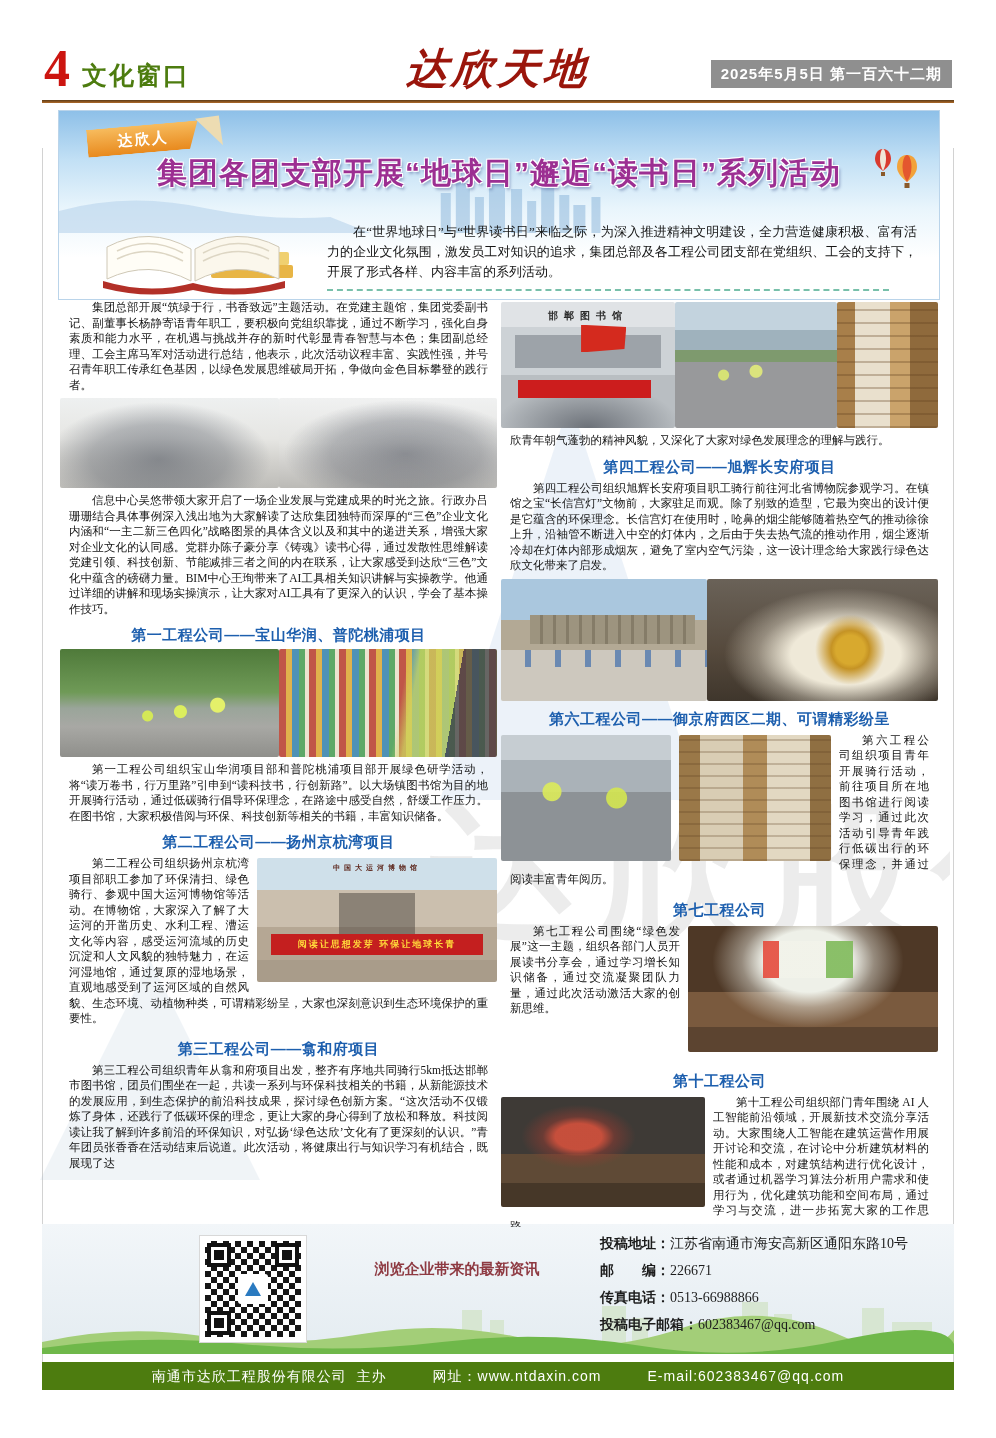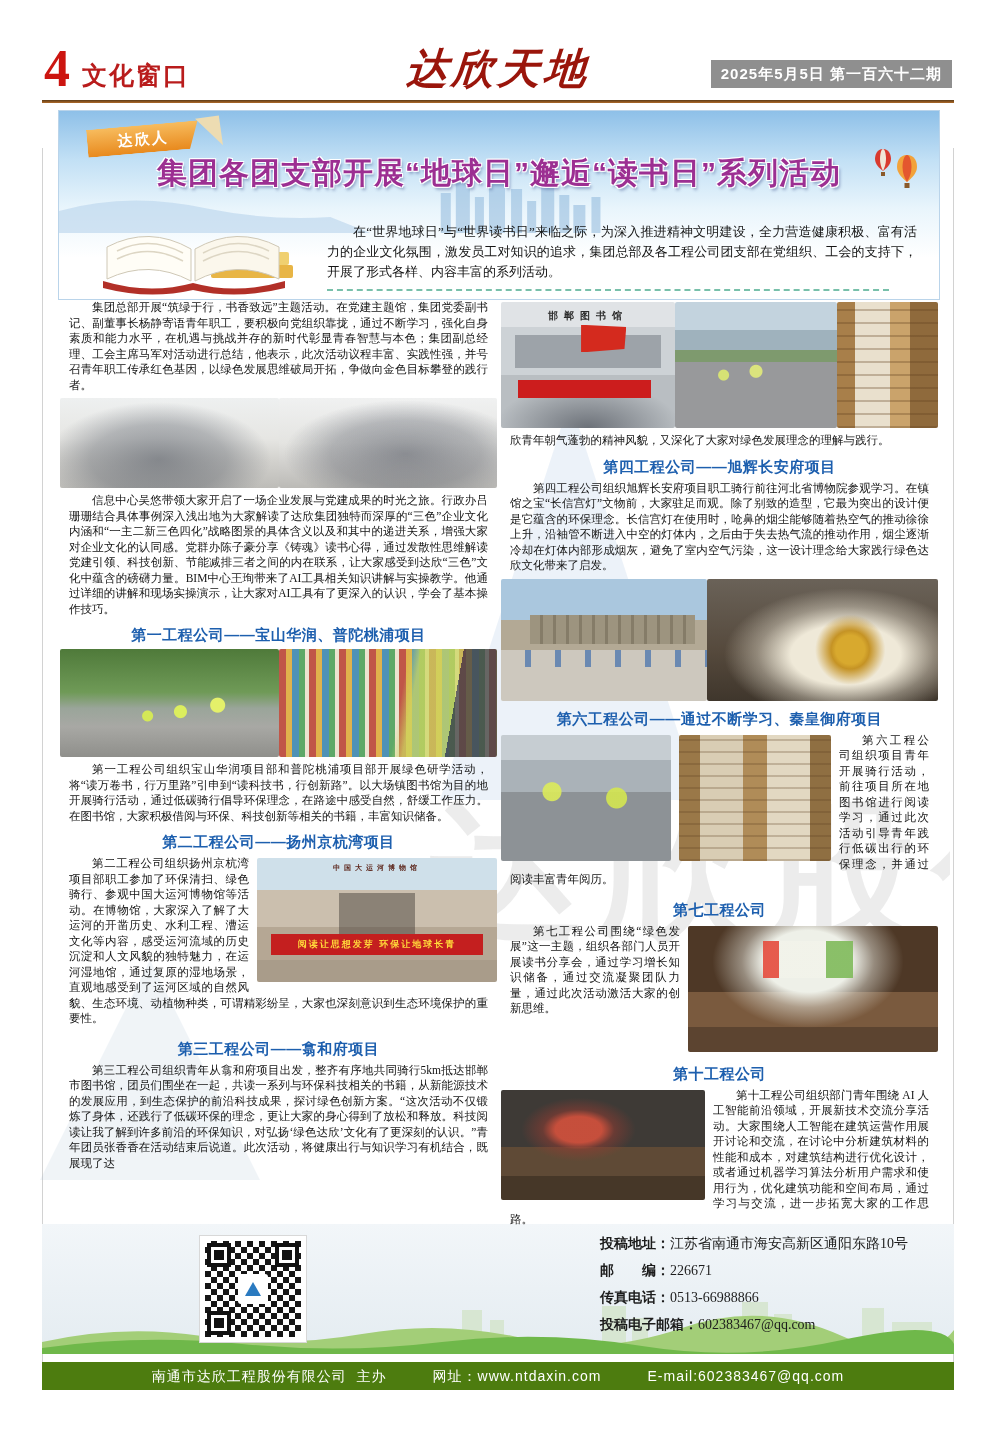"文化窗口" .section-label { color: #b91c1c -> #4d7c0f }
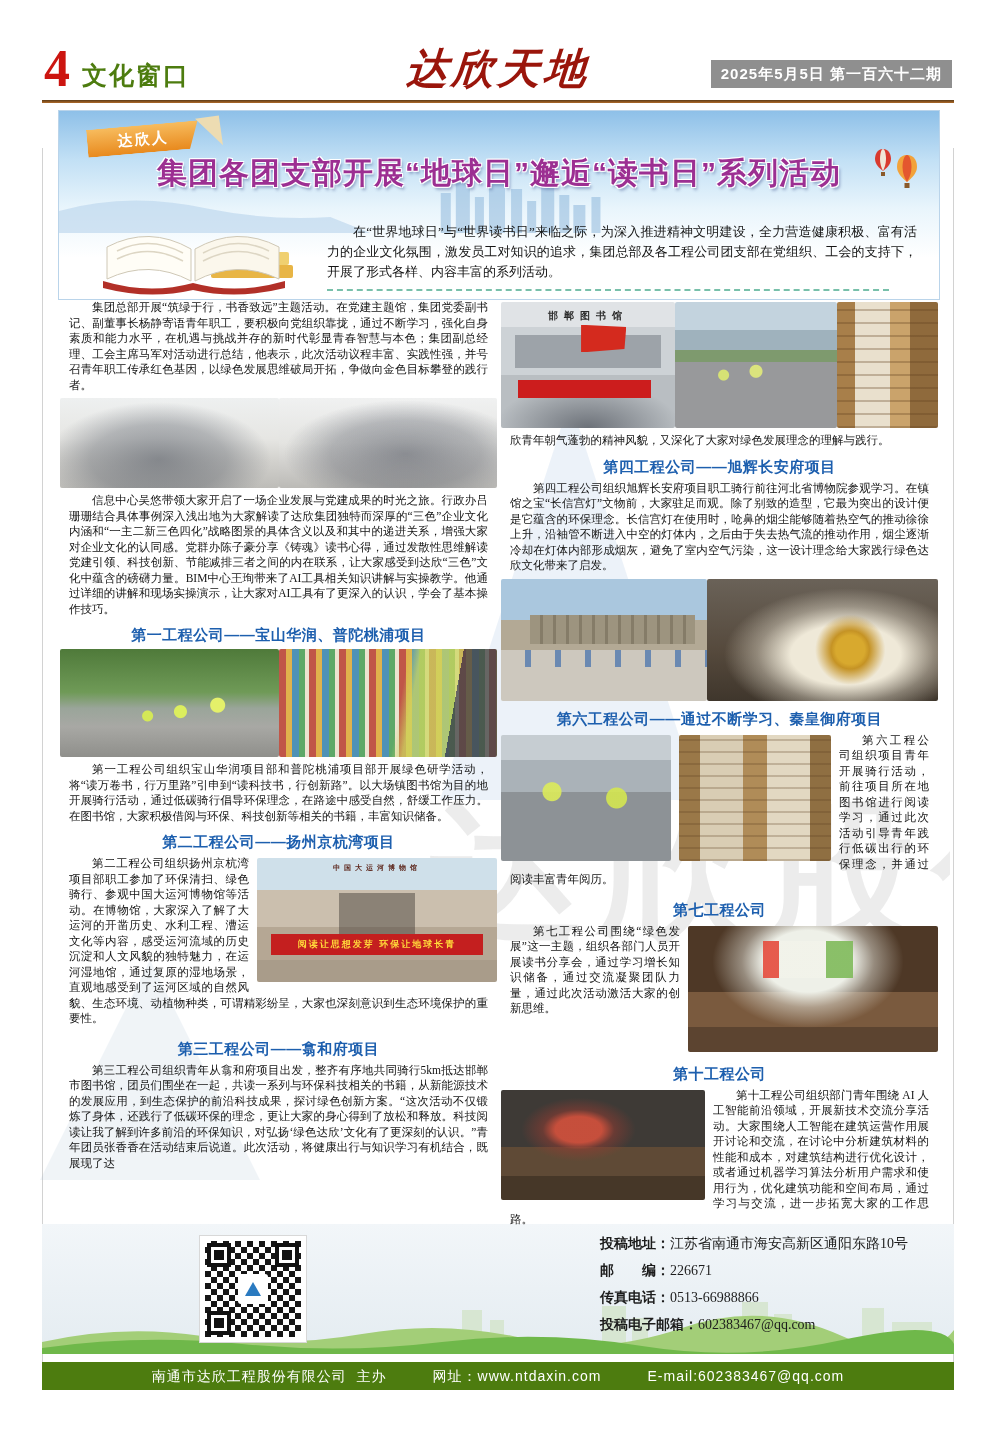"第六工程公司——通过不断学习、秦皇御府项目" h3 { text: 通过不断学习、秦皇御府项目 -> 御京府西区二期、可谓精彩纷呈 }
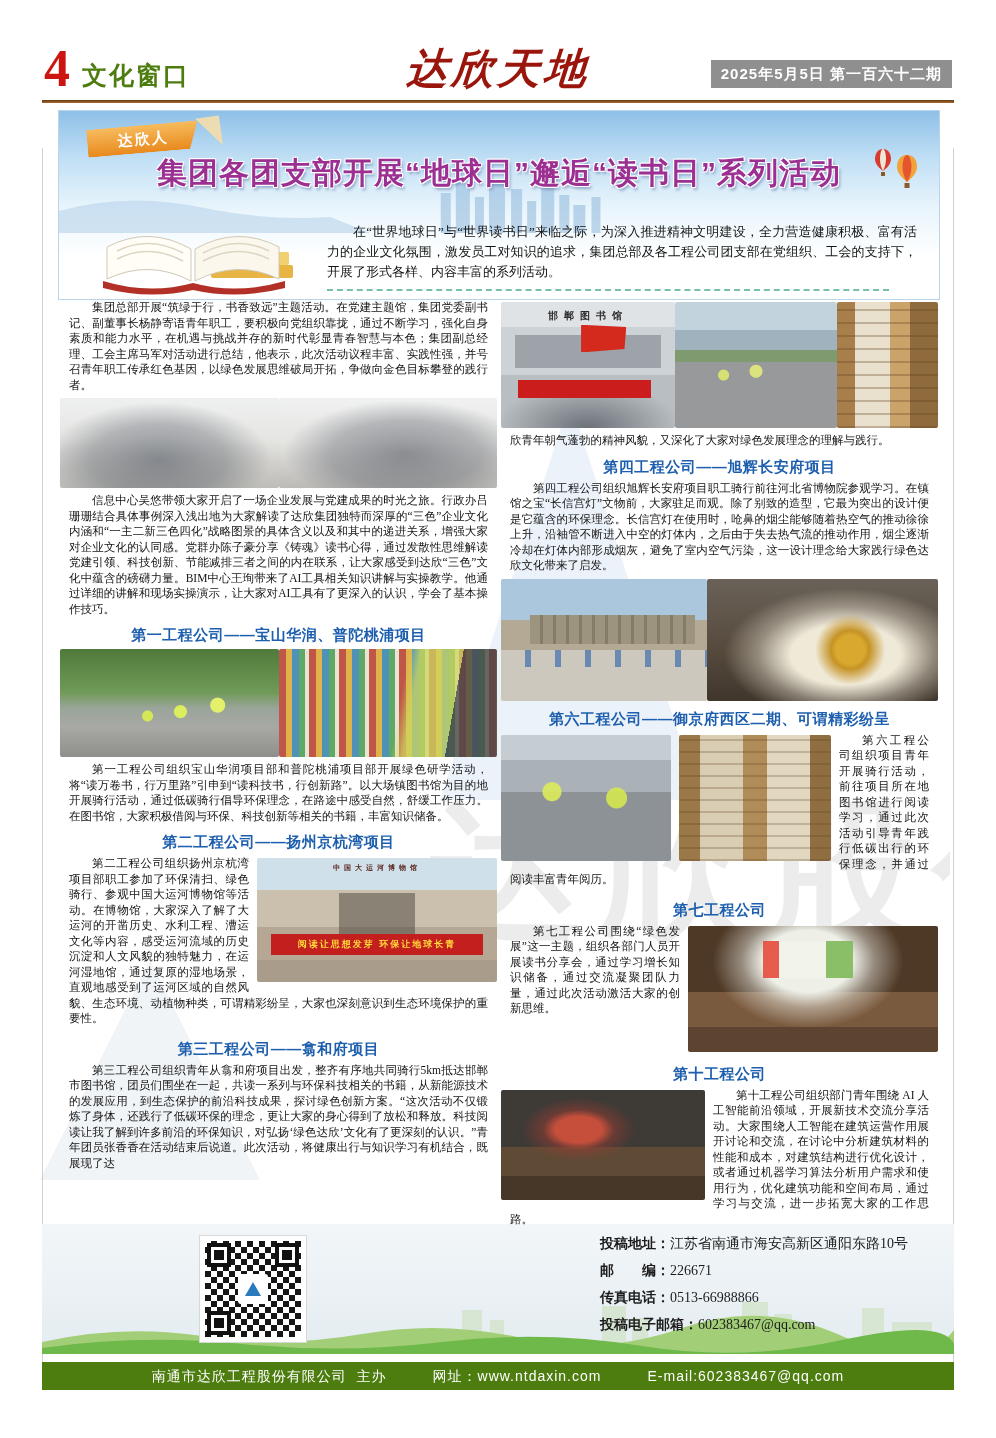"中国大运河博物馆" .fr { margin: 2px 0 4px 8px -> 2px 0 11px 8px }
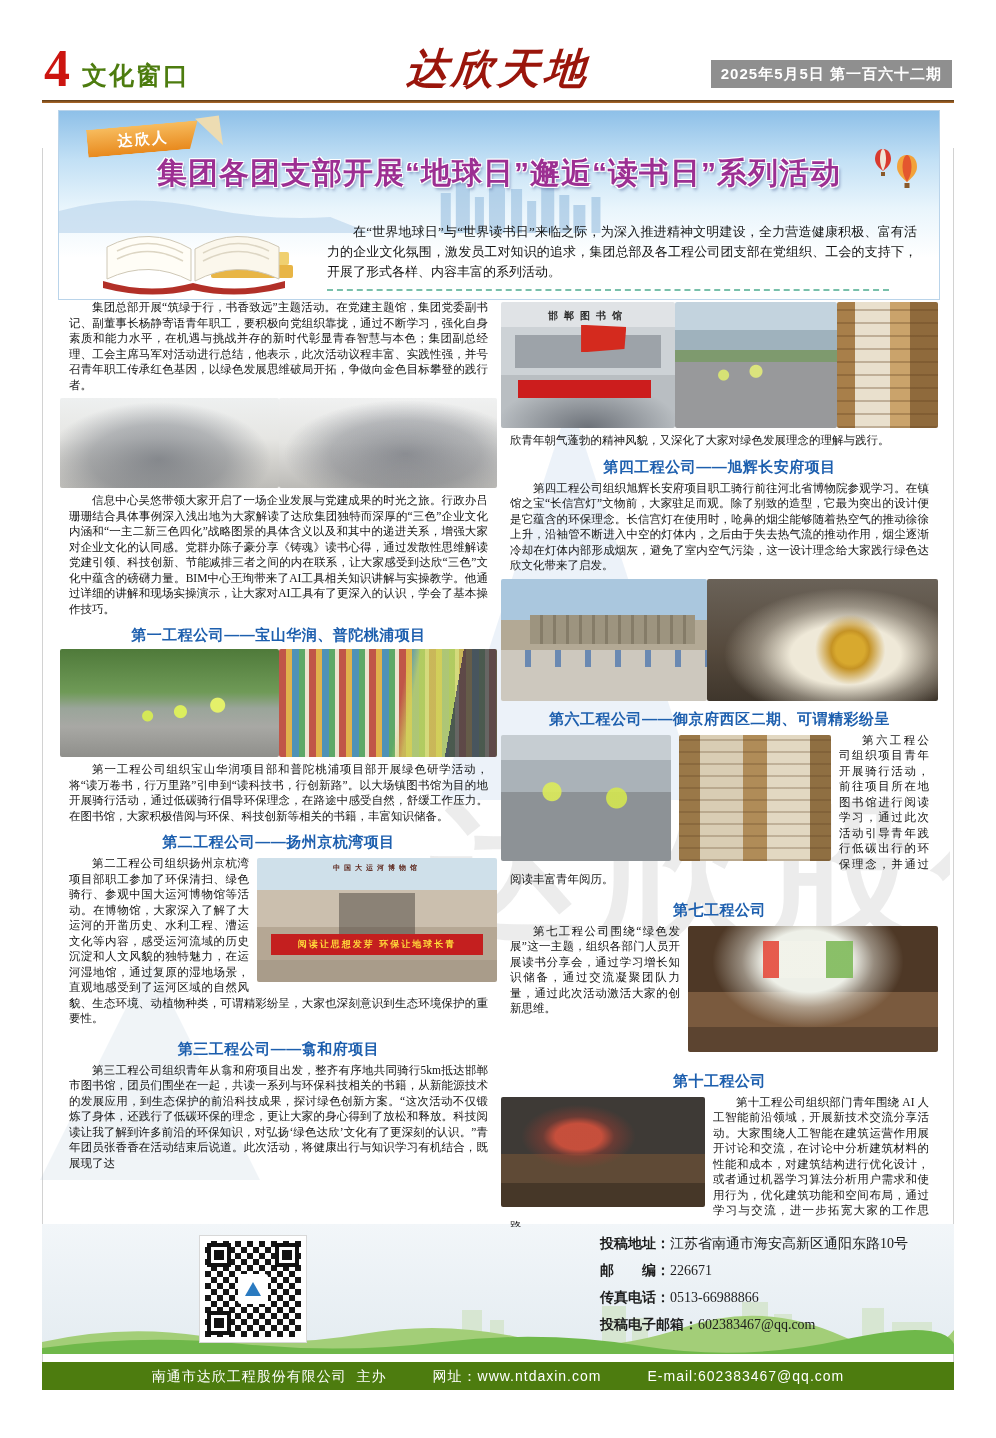"浏览企业带来的最新资讯" div { html: none -> <div>浏览企业带来的最新资讯</div> }
